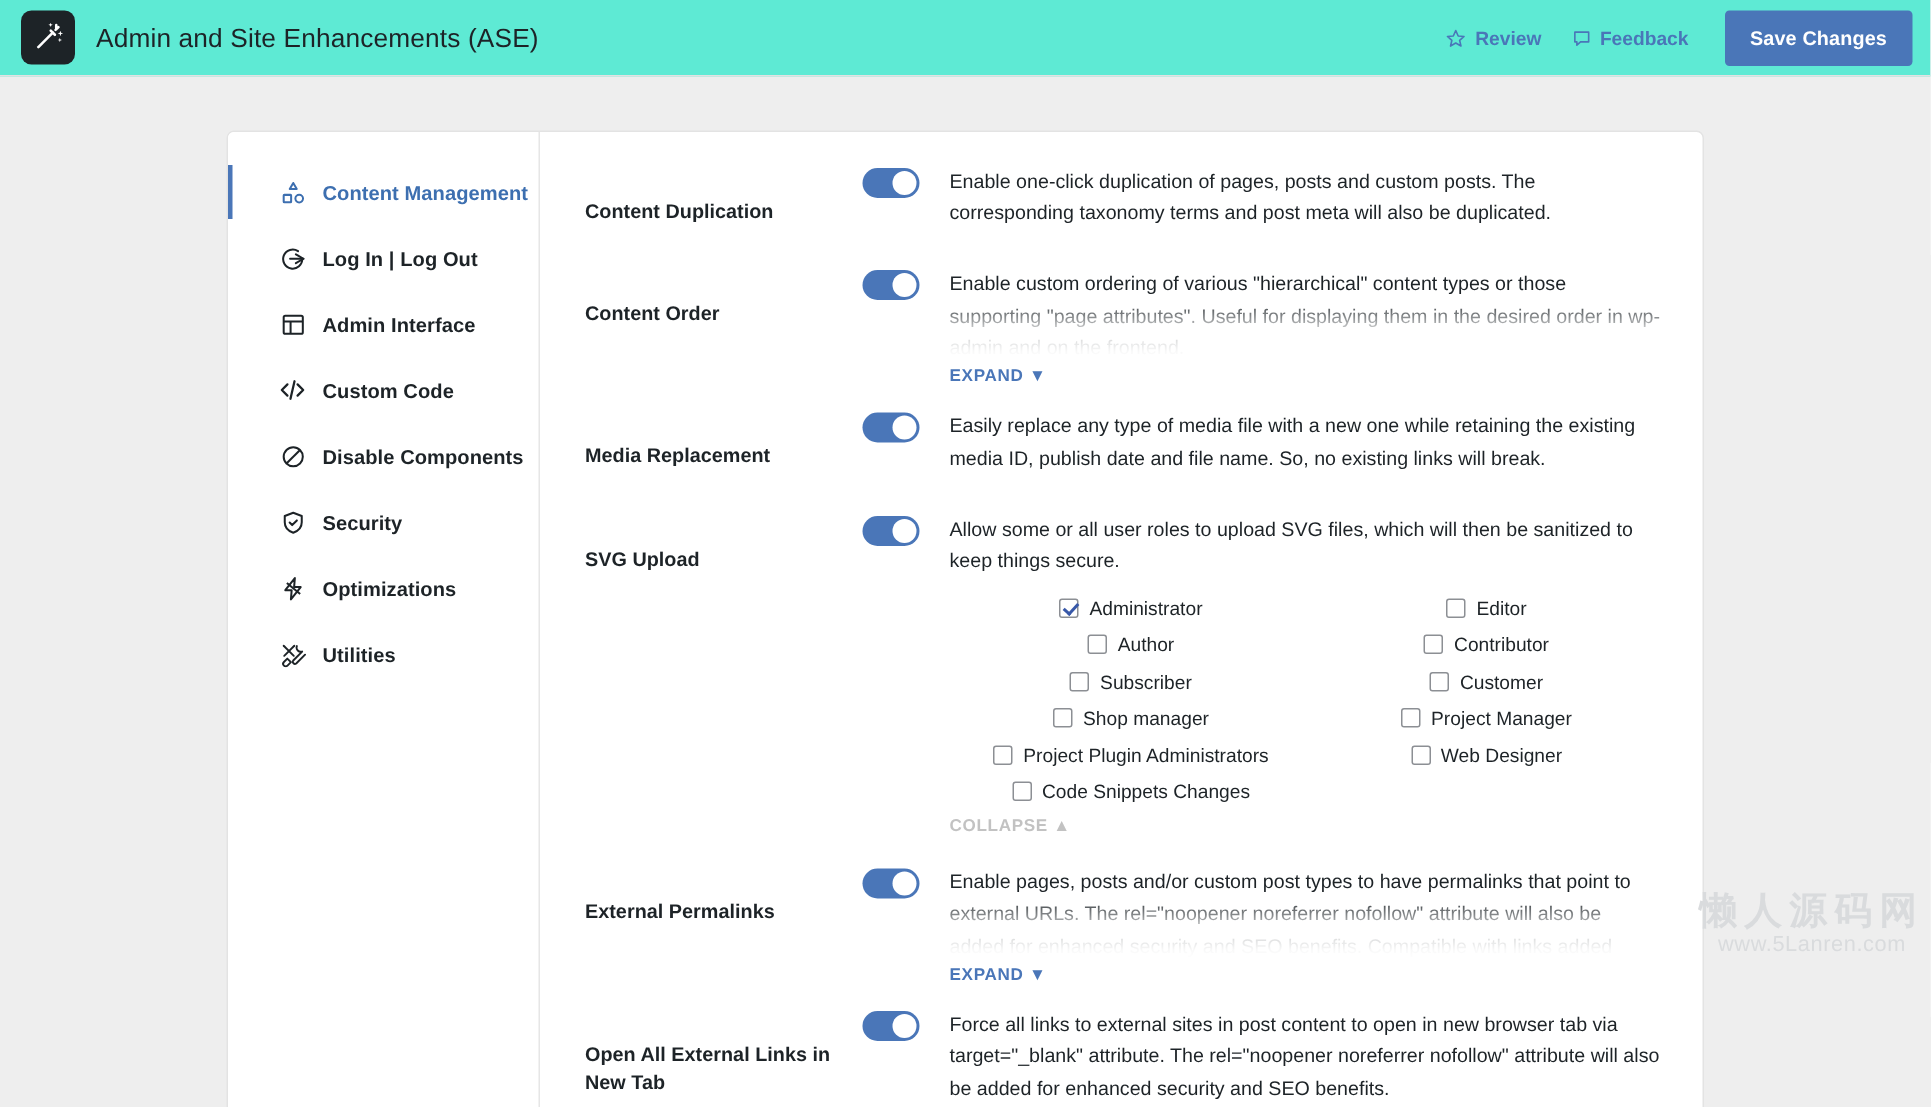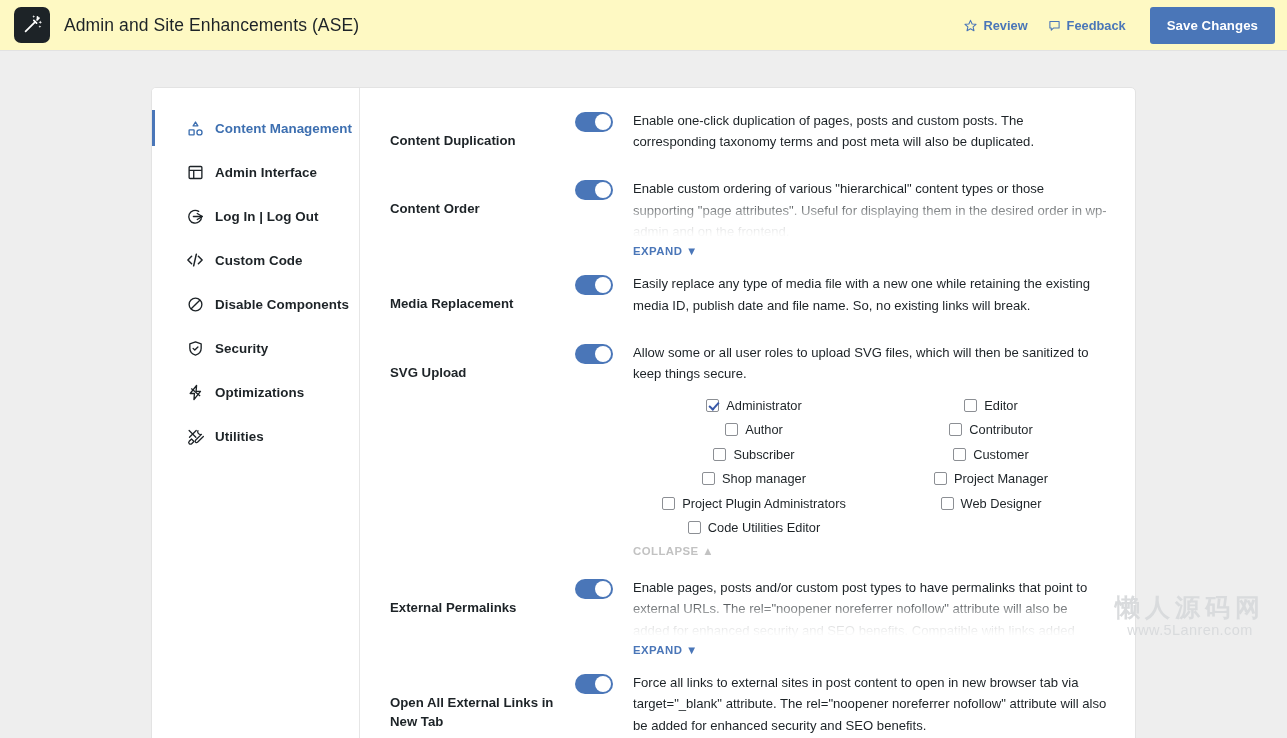"Admin and Site Enhancements (ASE)" #app-header { background: #fef9c3 -> #5eead4 }
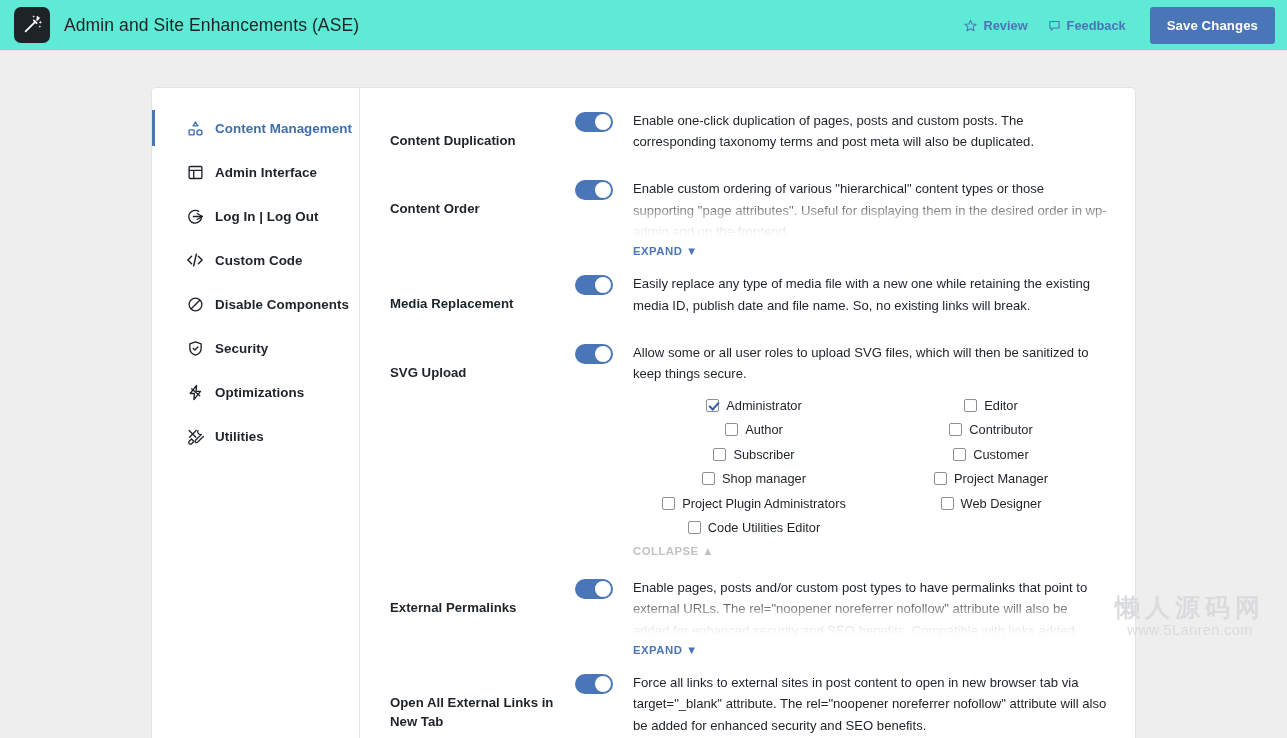"Admin Interface" div.nav-item { order: before "Log In | Log Out" -> after "Log In | Log Out" }
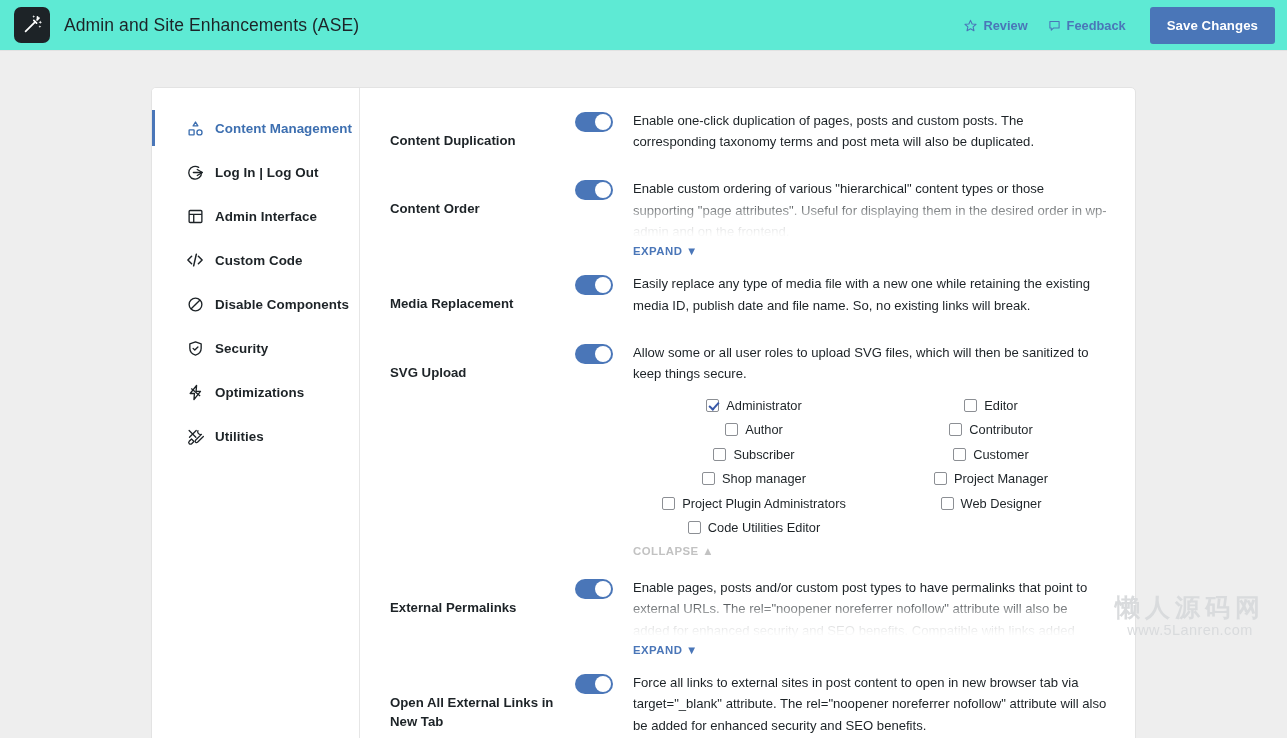"Code Utilities Editor" span { text: Utilities Editor -> Snippets Changes }
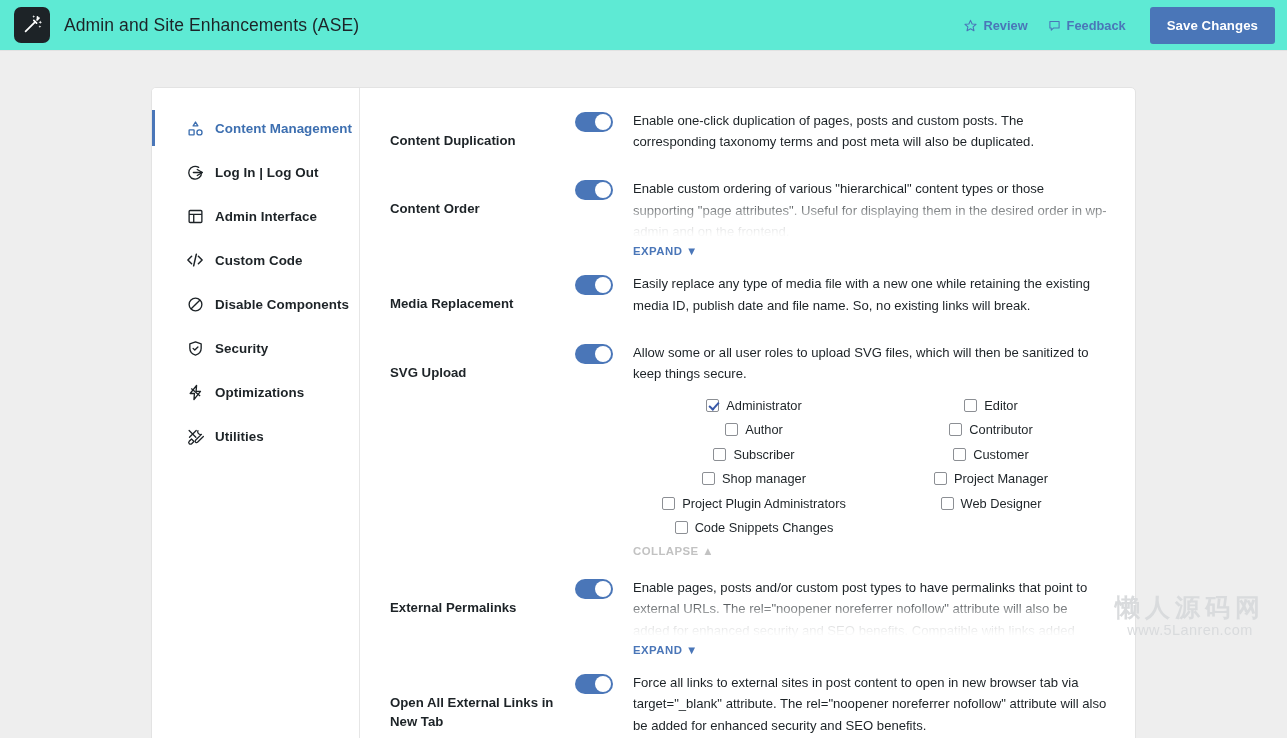"懒人源码网" #watermark { right: 22px -> 4px }
